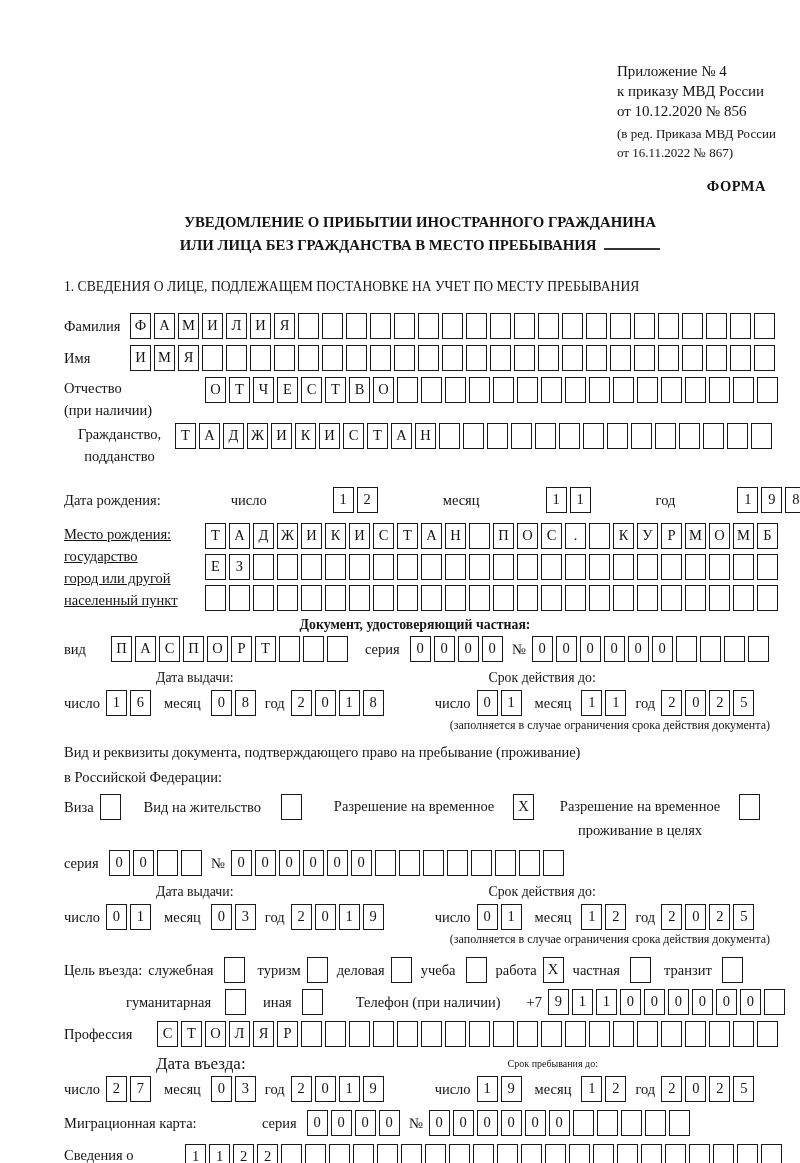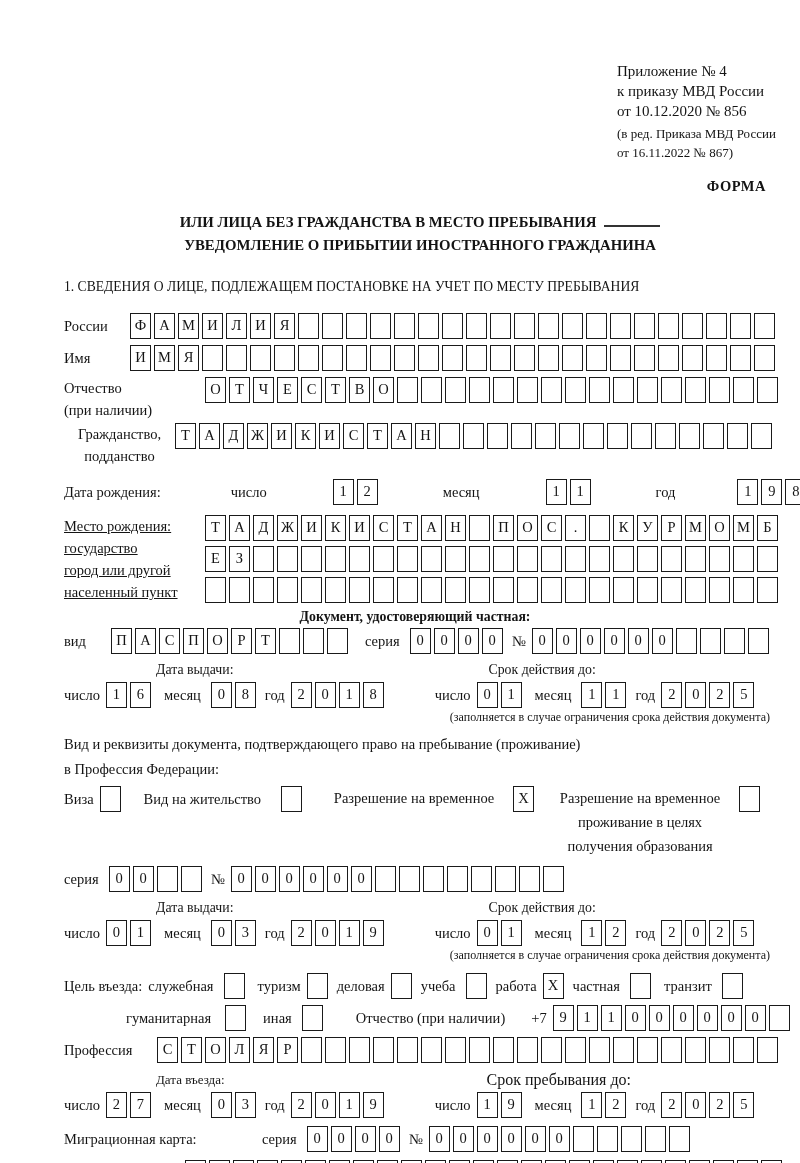"ИЛИ ЛИЦА БЕЗ ГРАЖДАНСТВА В" div { order: before "УВЕДОМЛЕНИЕ О ПРИБЫТИИ ИНОСТРАННОГО" -> after "УВЕДОМЛЕНИЕ О ПРИБЫТИИ ИНОСТРАННОГО" }
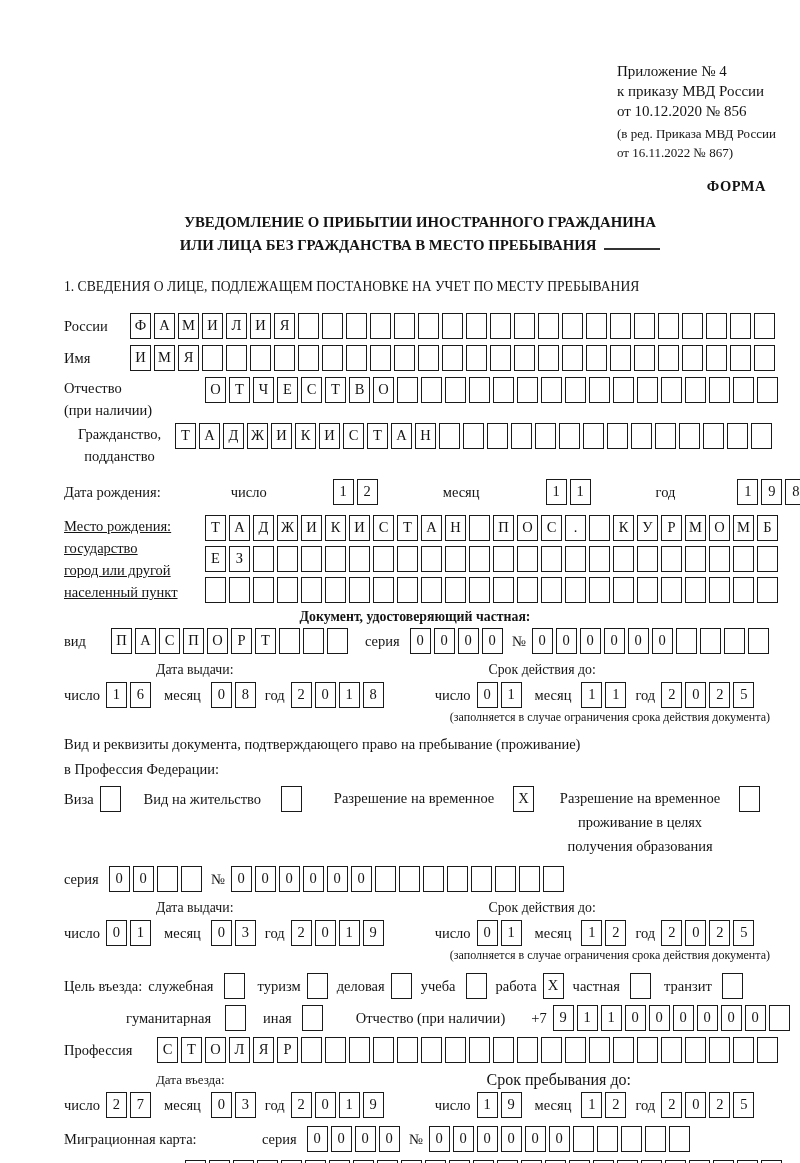"России" div.lbl { text: России -> Фамилия }
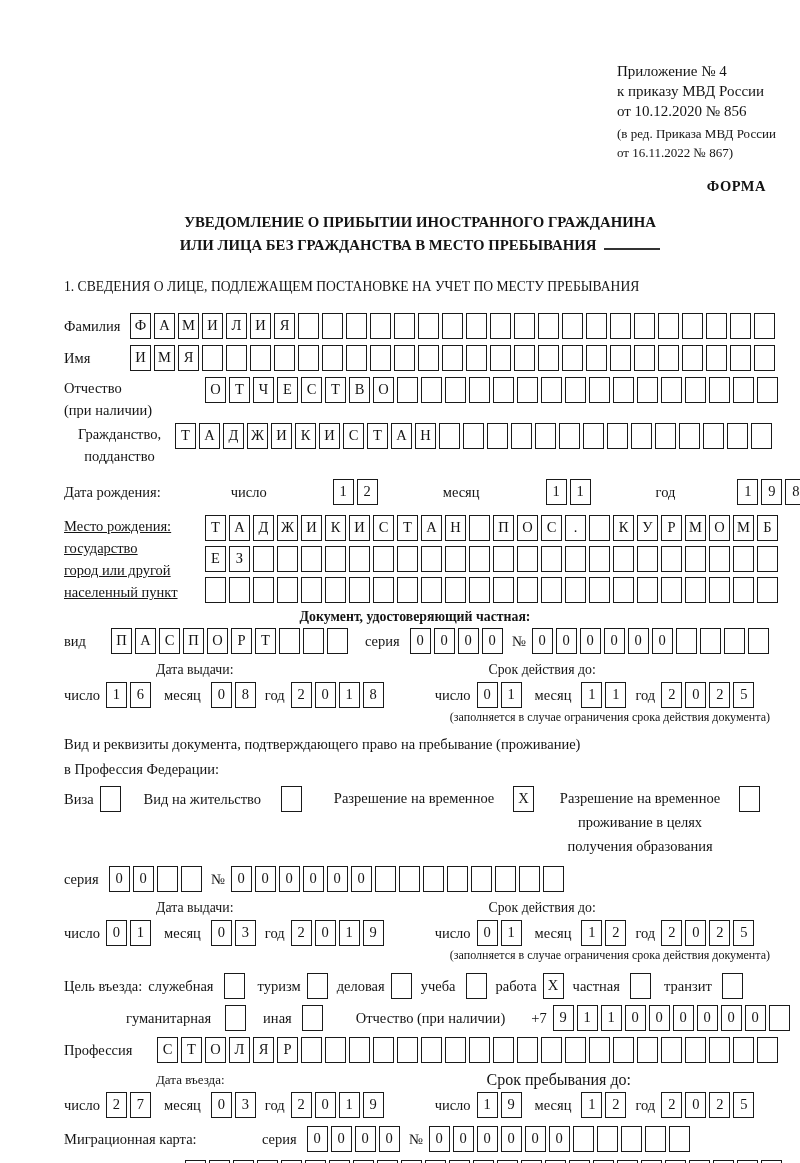"Дата рождения:" div.row { margin-top: 12px -> 20px }
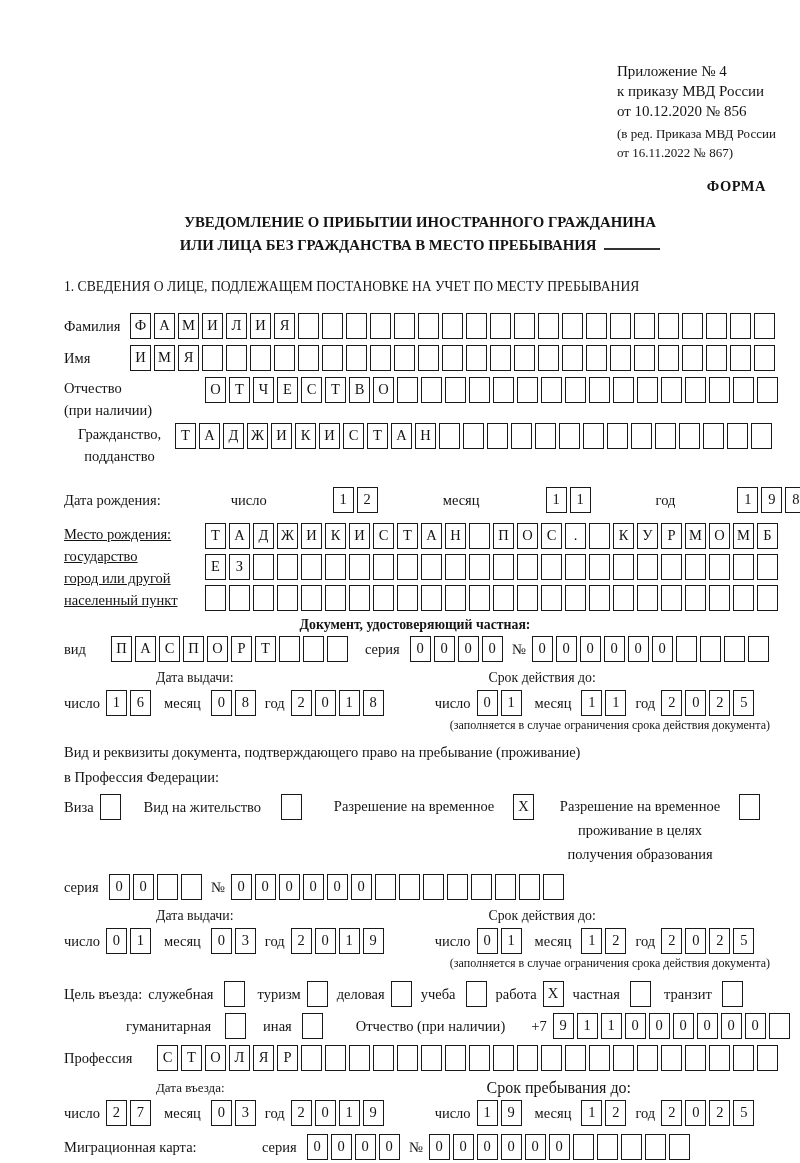"в Профессия Федерации:" div.lbl2 { text: Профессия -> Российской }
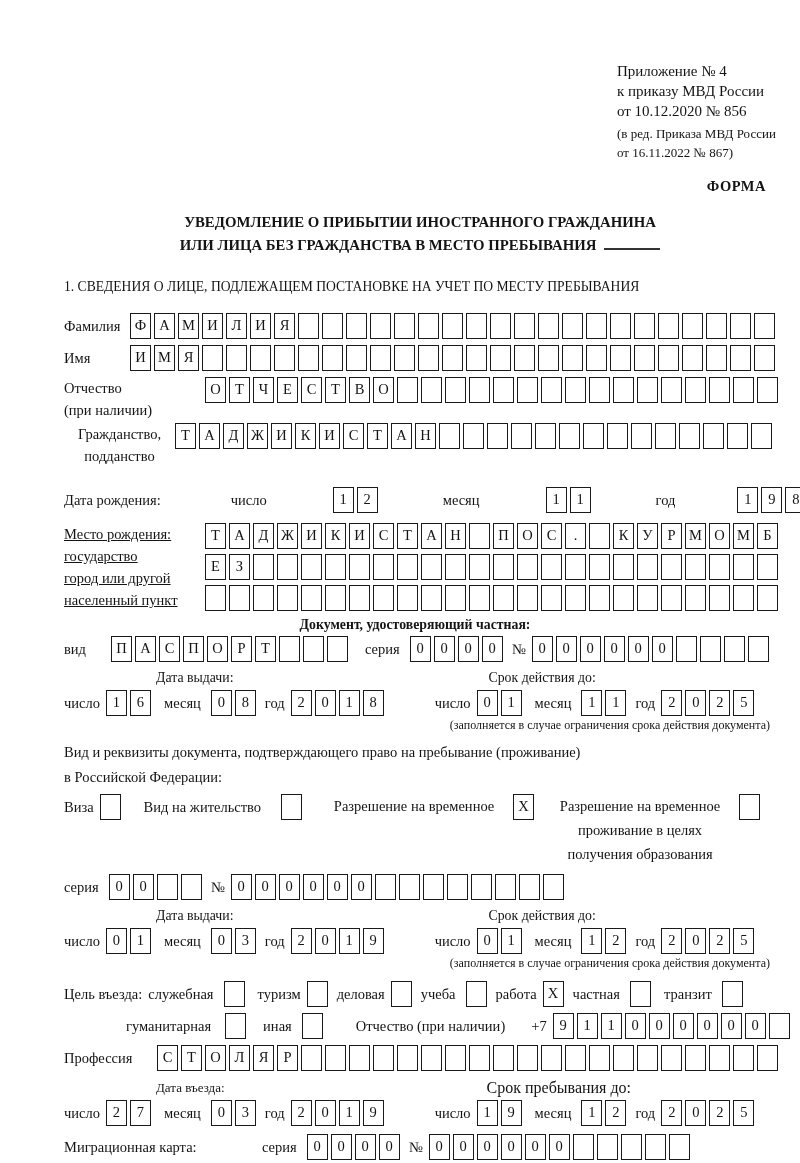"получения образования" div { html: <div>получения образования</div> -> none }
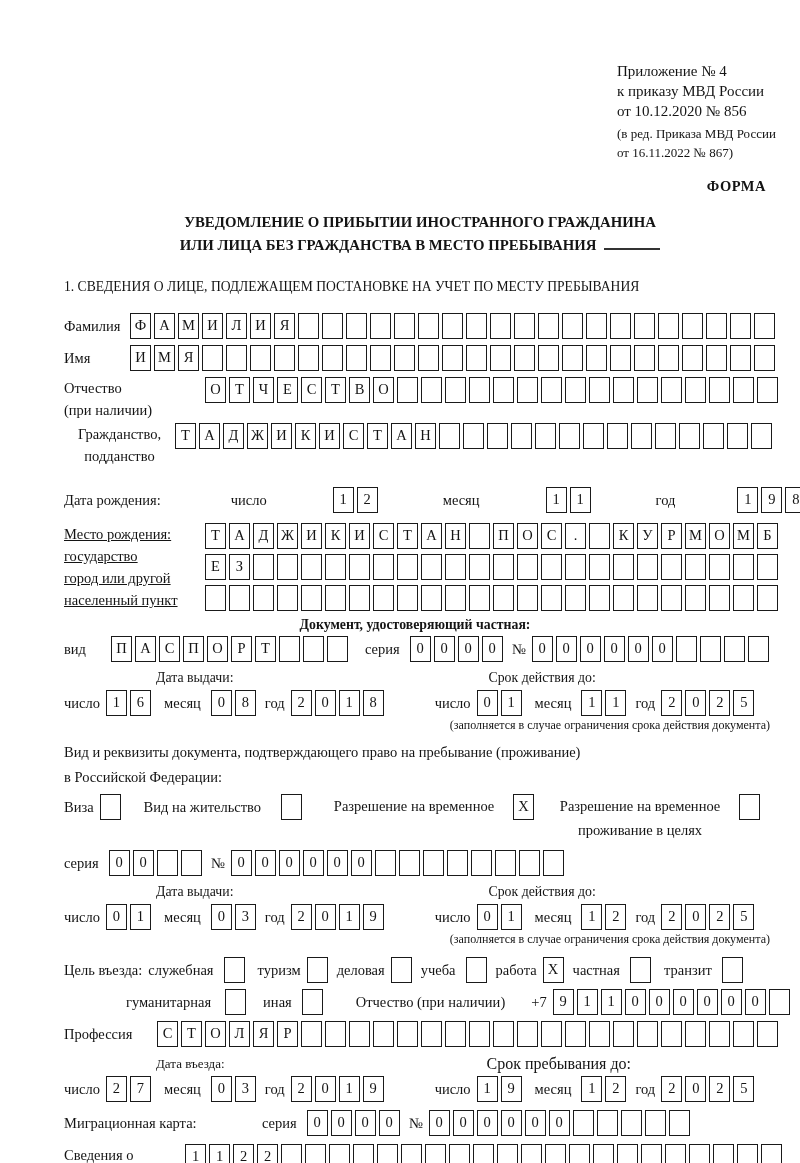"Отчество (при наличии)" span.lbl { text: Отчество -> Телефон }
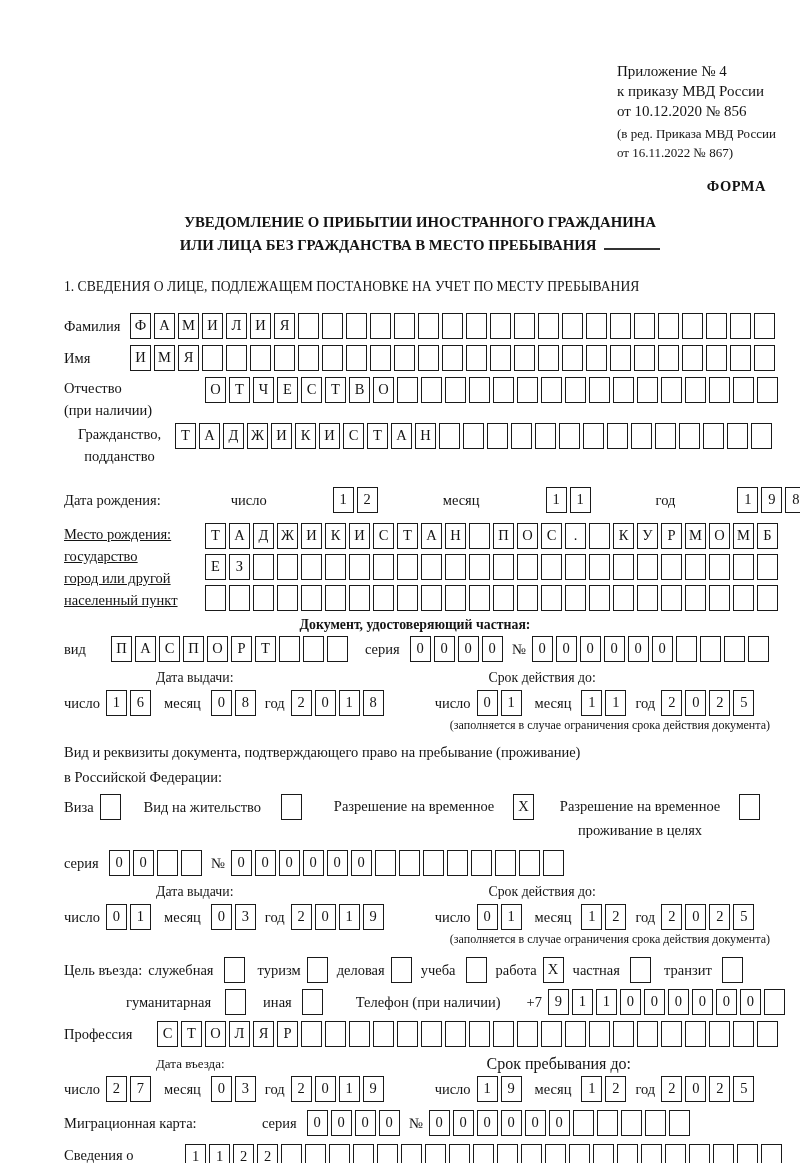"Дата въезда:" span.lbl2 { font-size: 13px -> 17px }
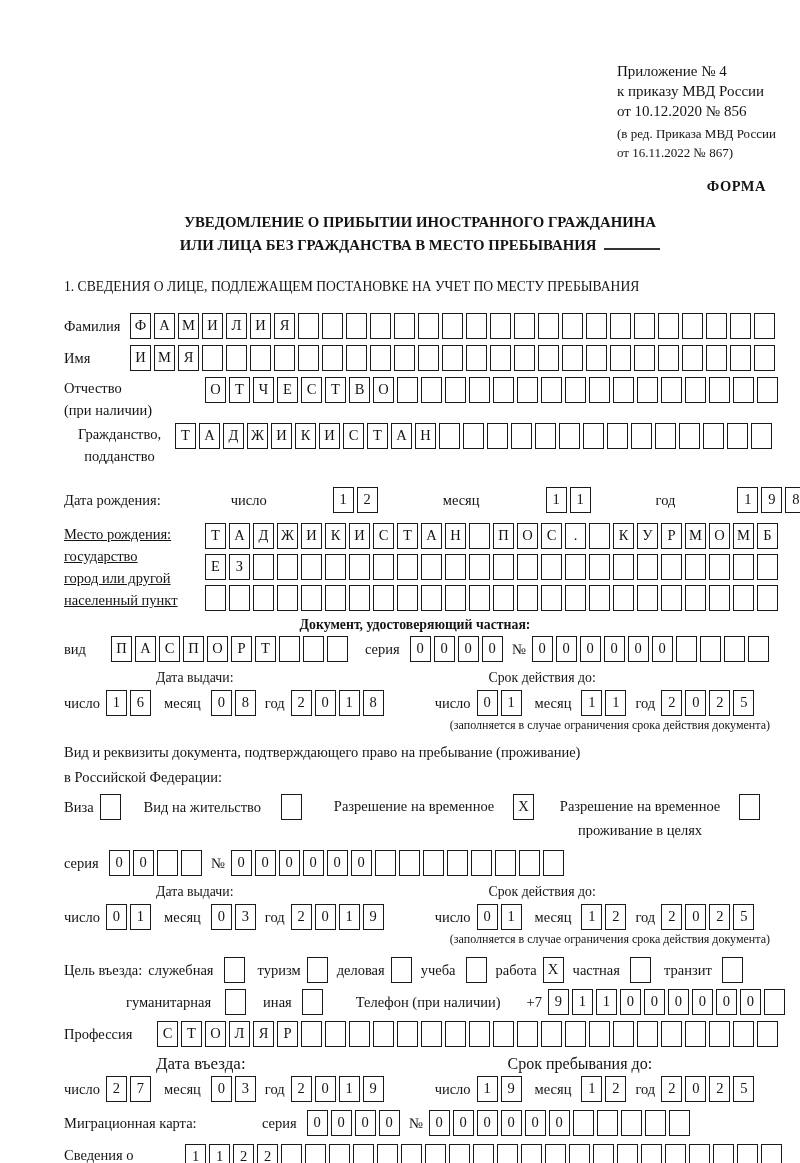"Срок пребывания до:" span.lbl2 { font-size: 16px -> 10px }
